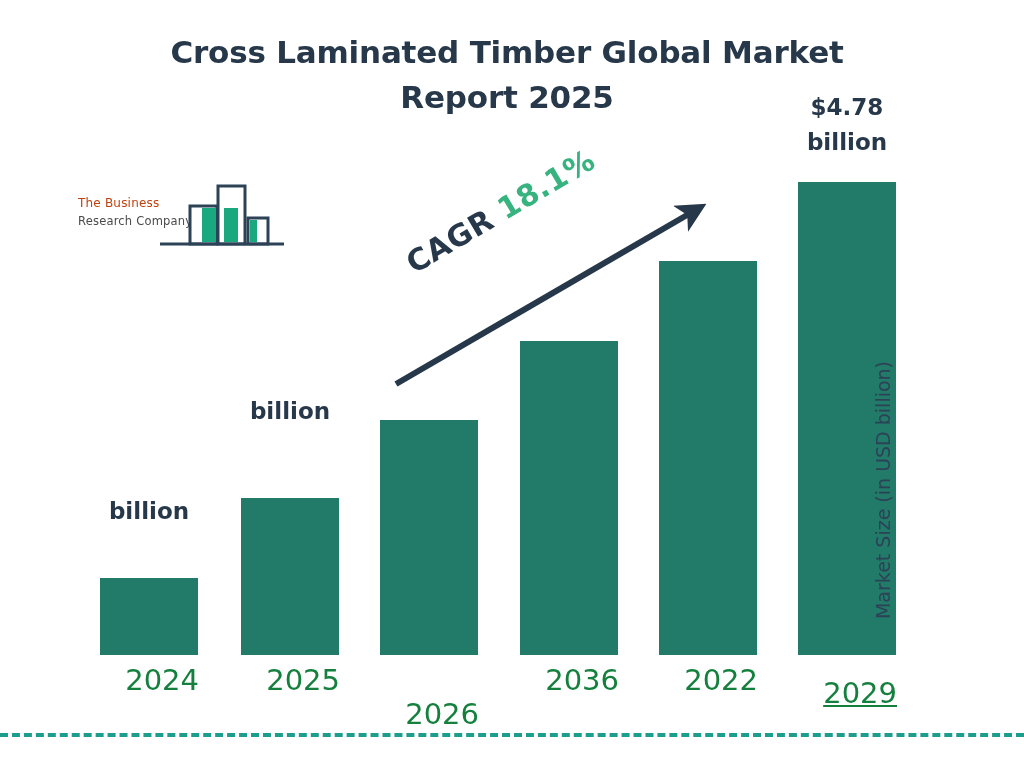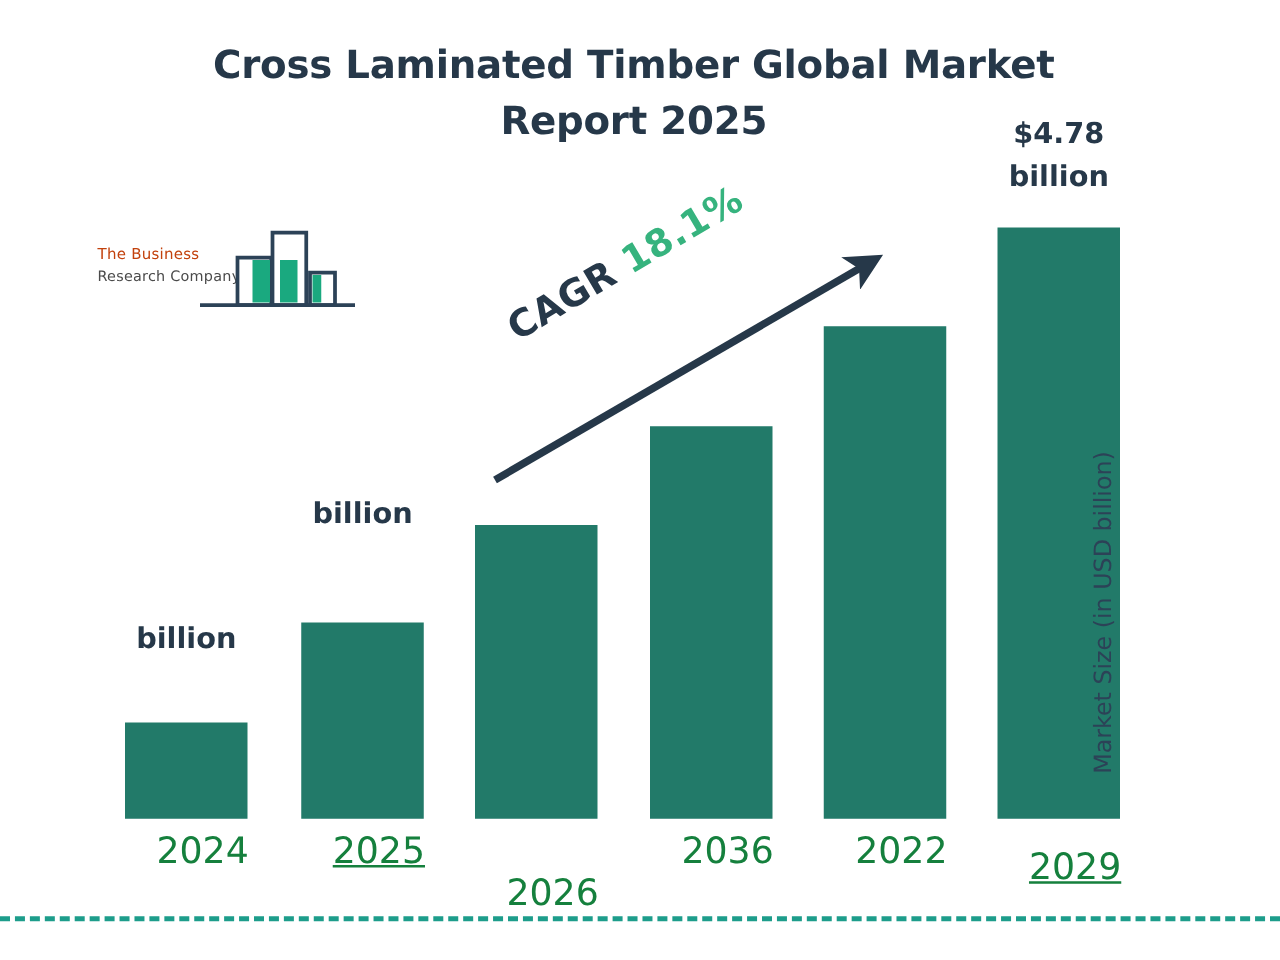"2025" div.x-tick { text-decoration: underline -> none }
